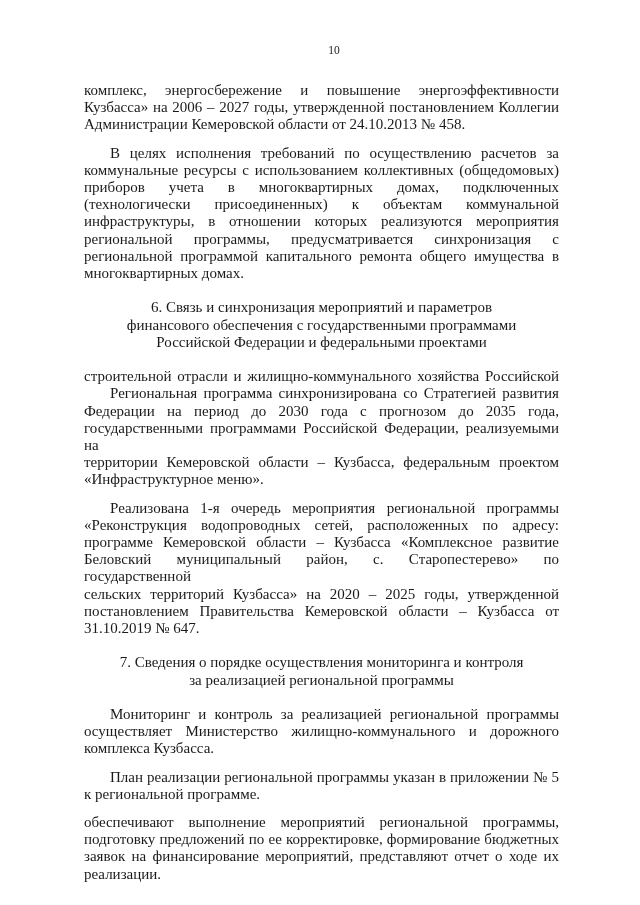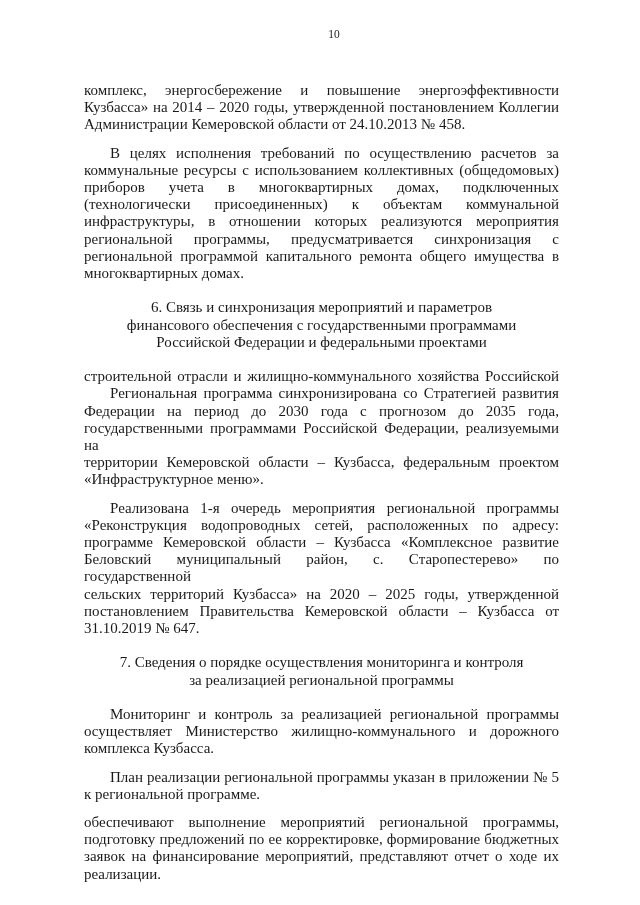"10" .page-number { top: 28px -> 44px }
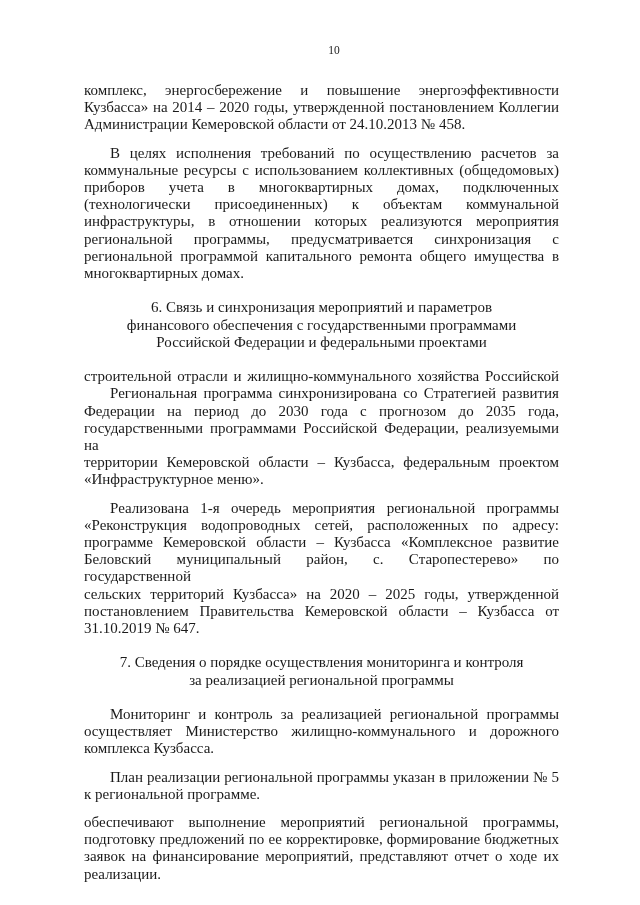"Кузбасса» на 2014 – 2020" span.ln { text: 2014 – 2020 -> 2006 – 2027 }
